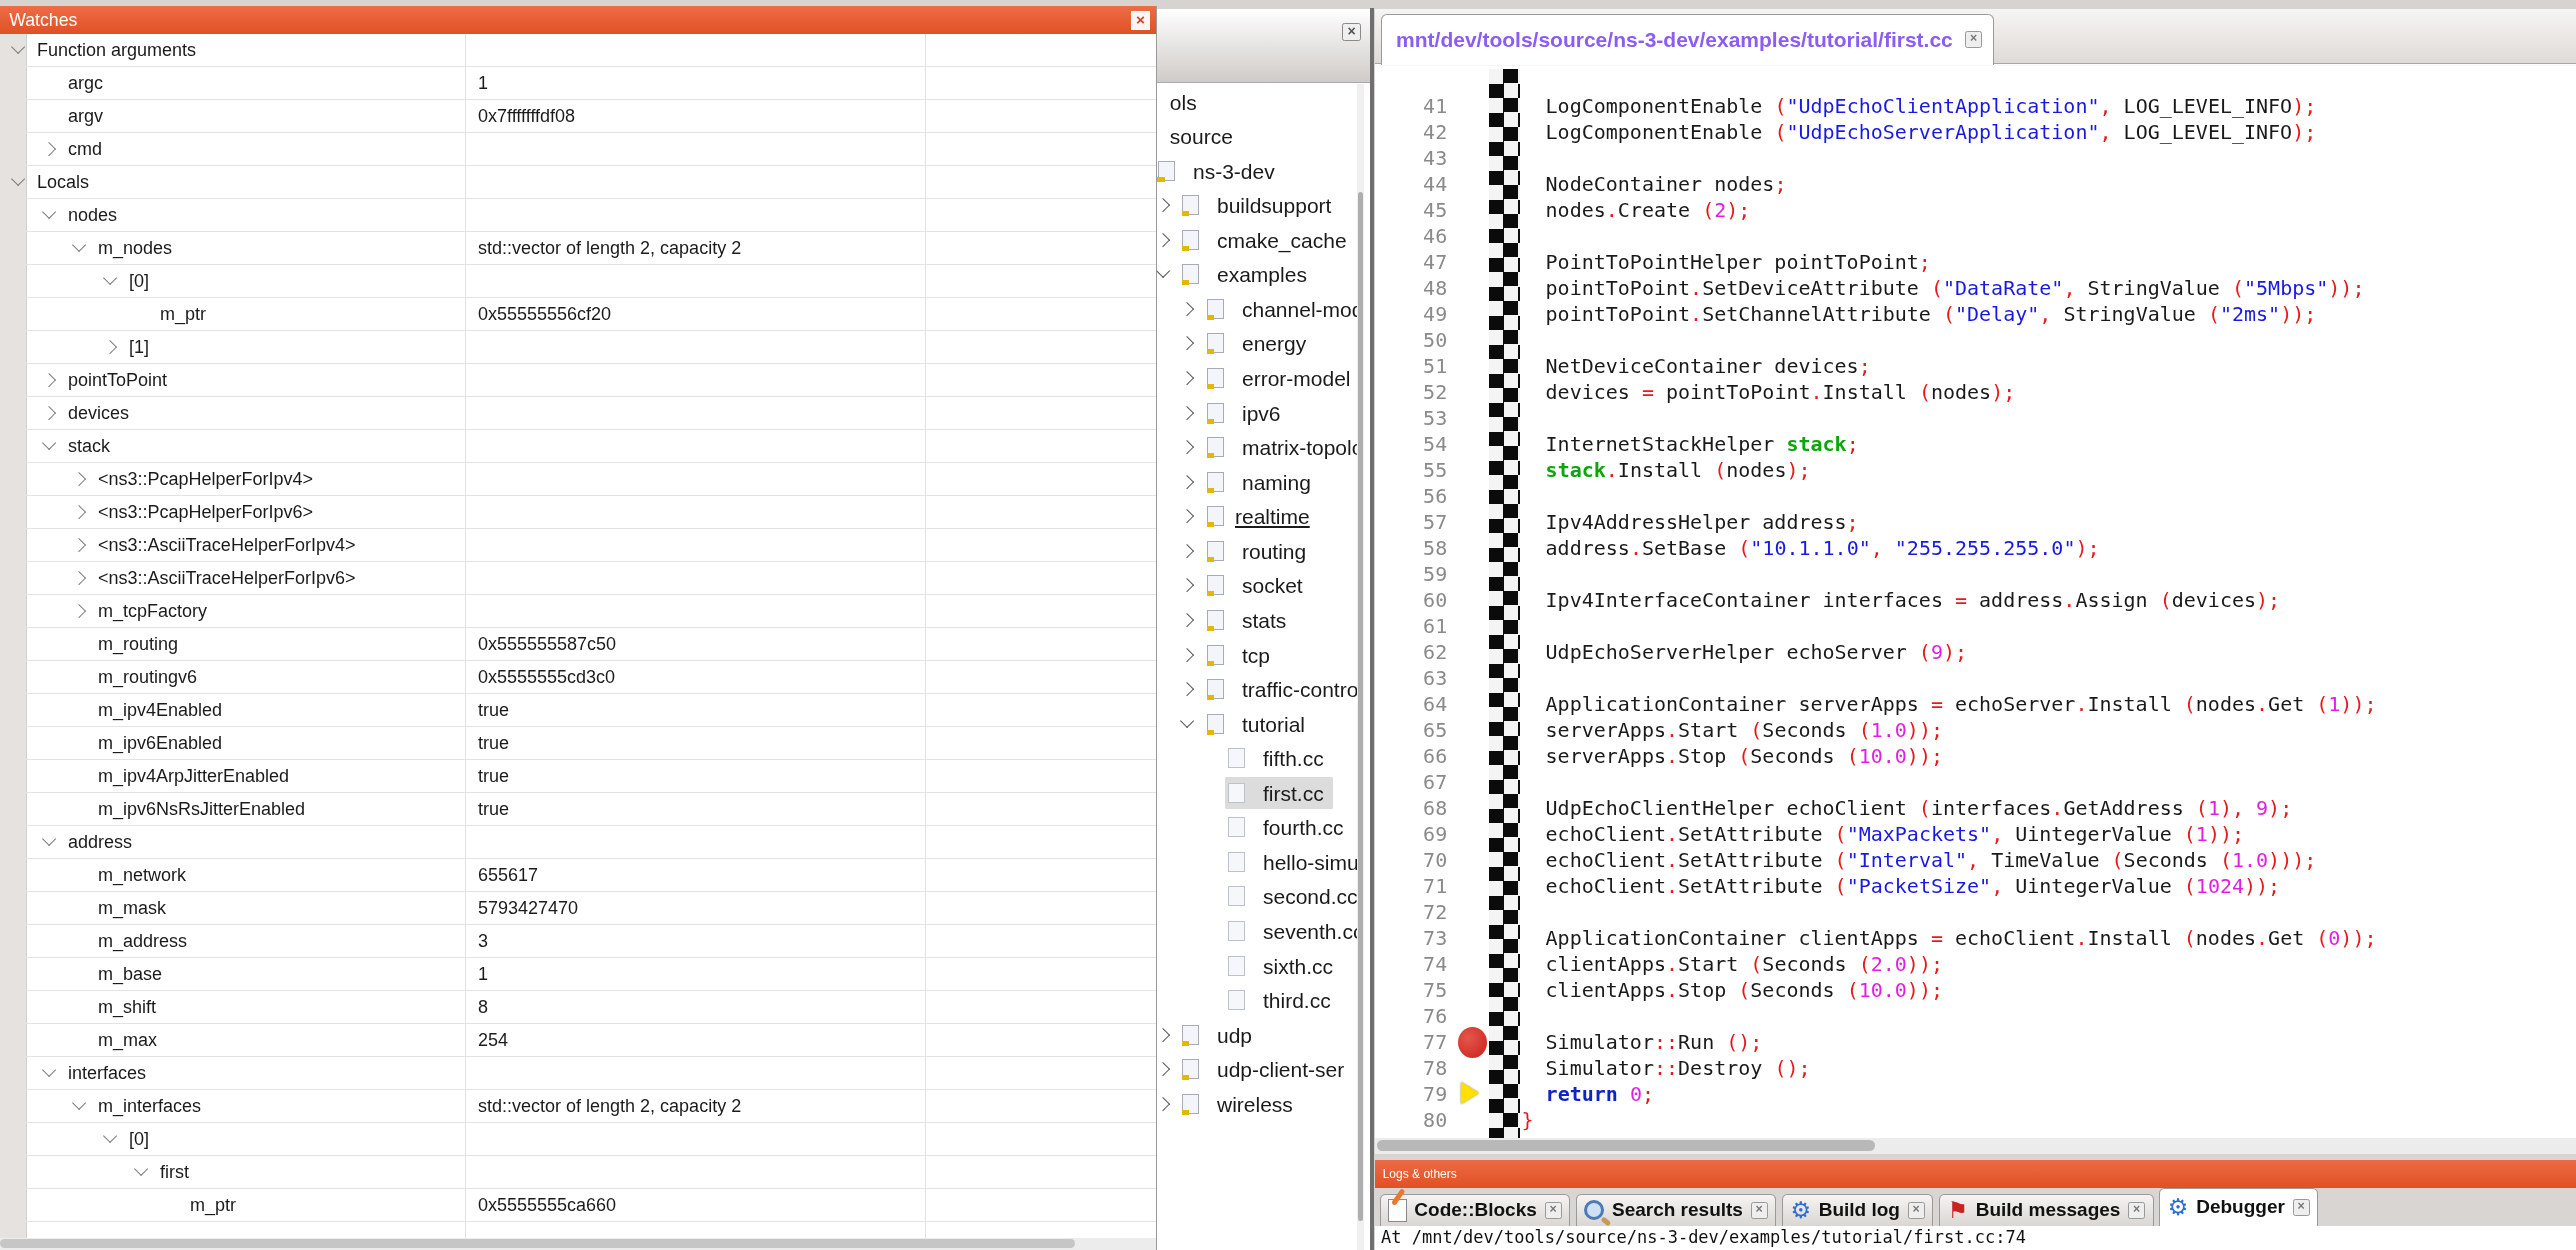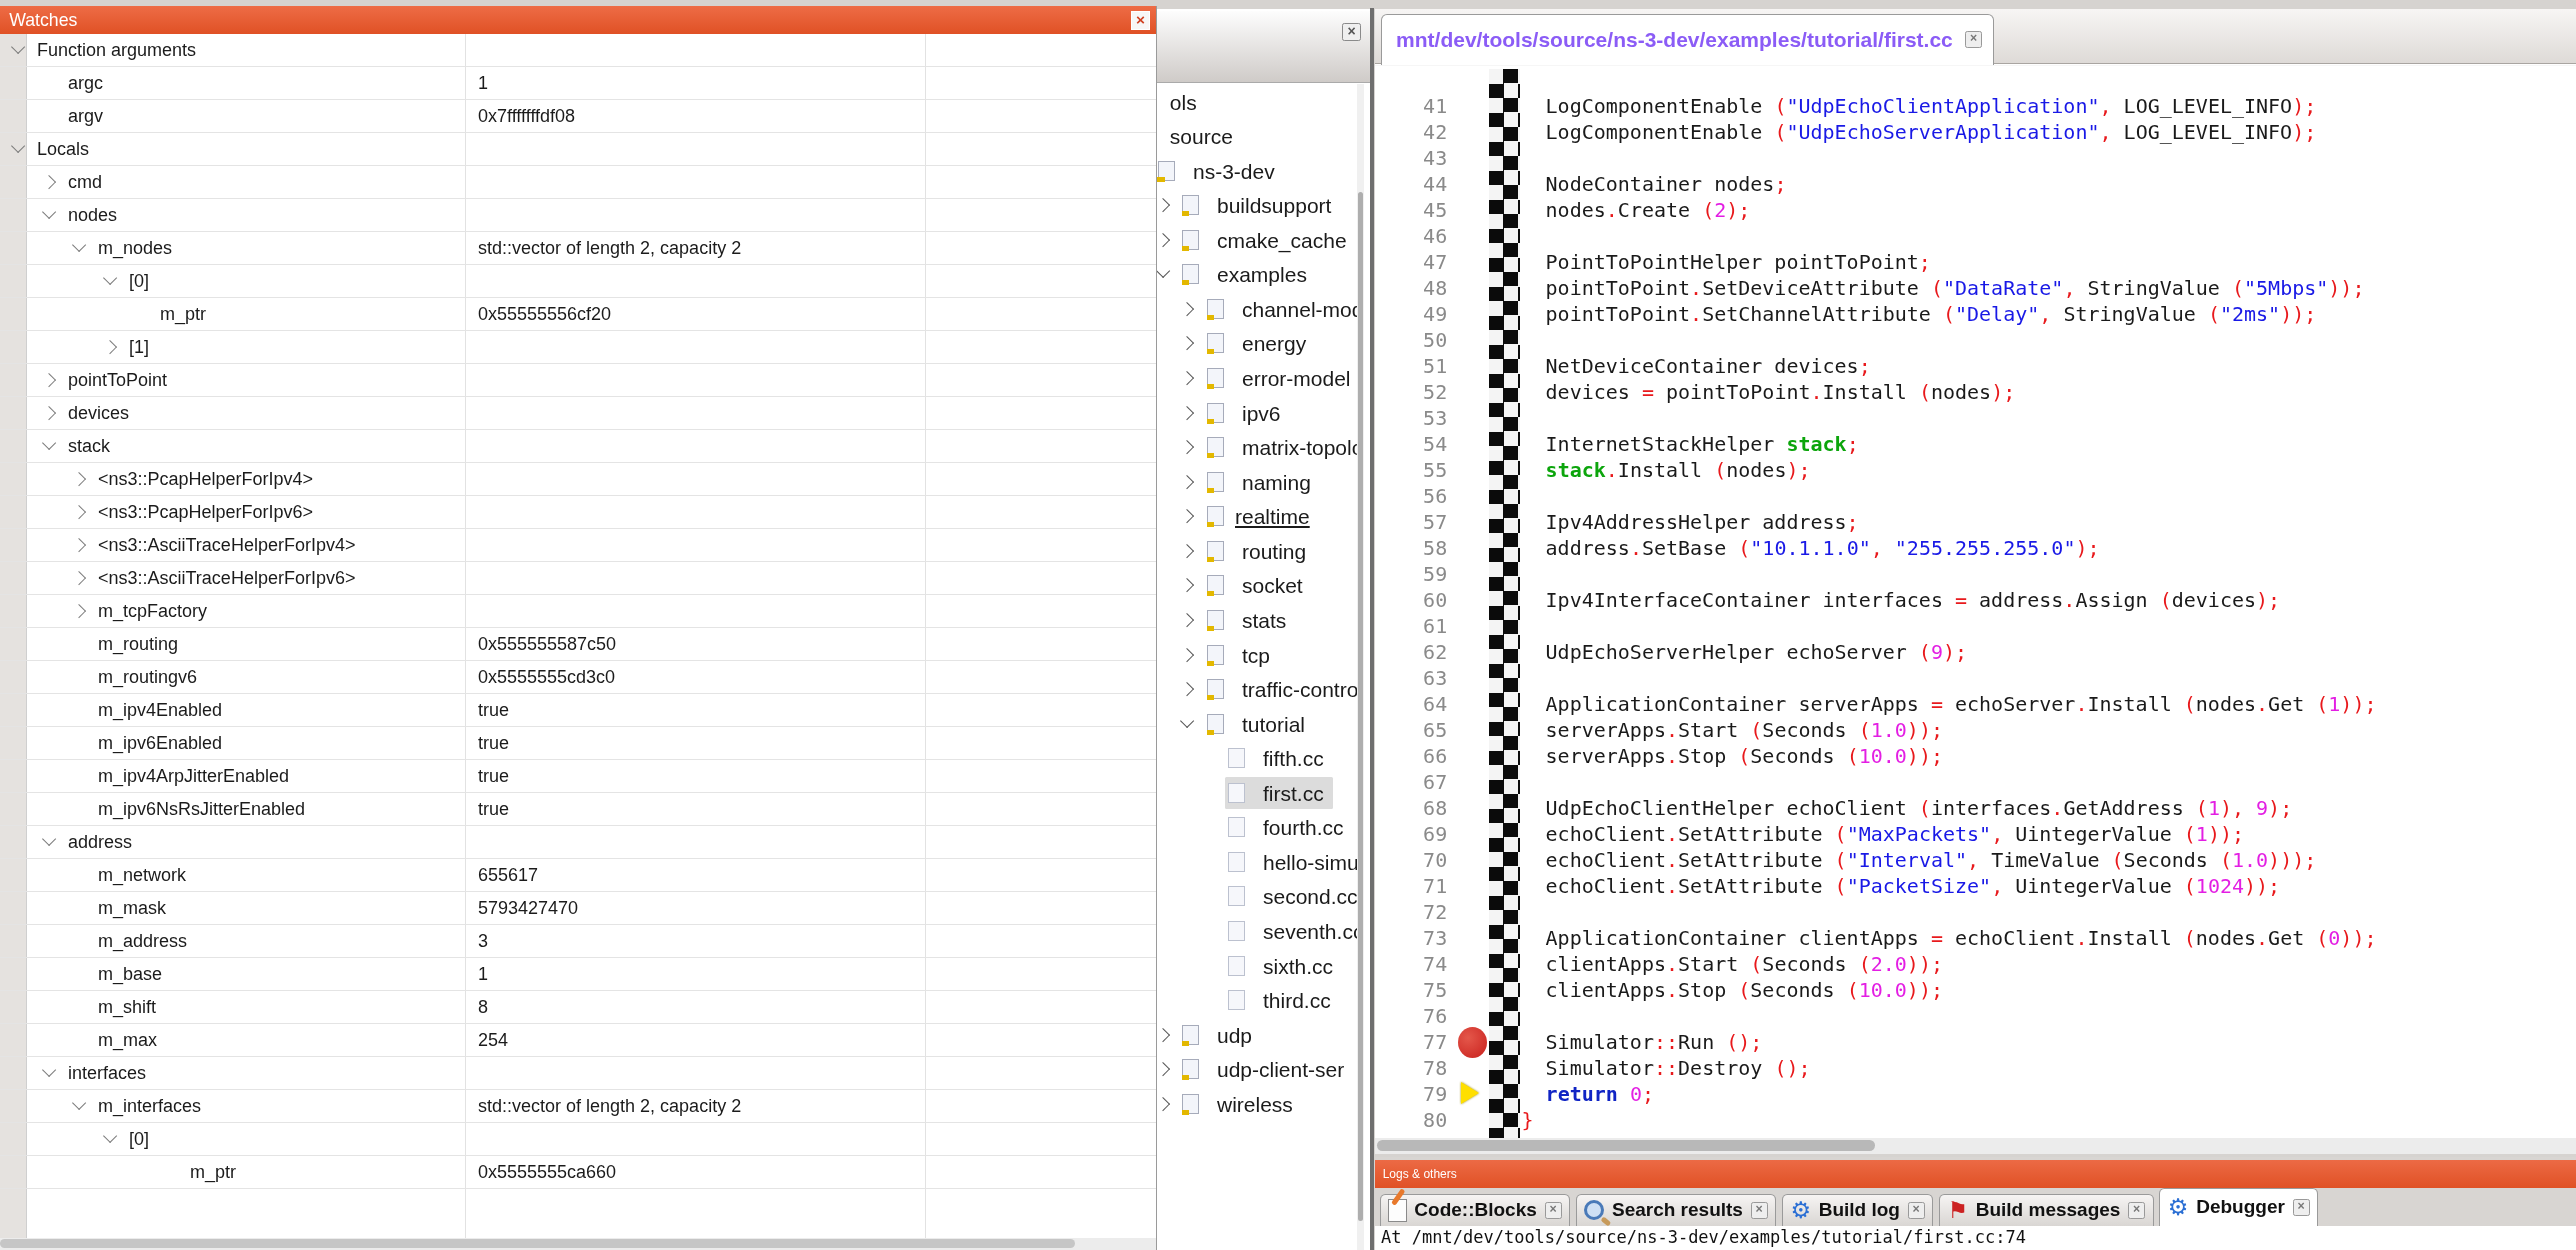"Locals" div.w-row { order: before "cmd" -> after "cmd" }
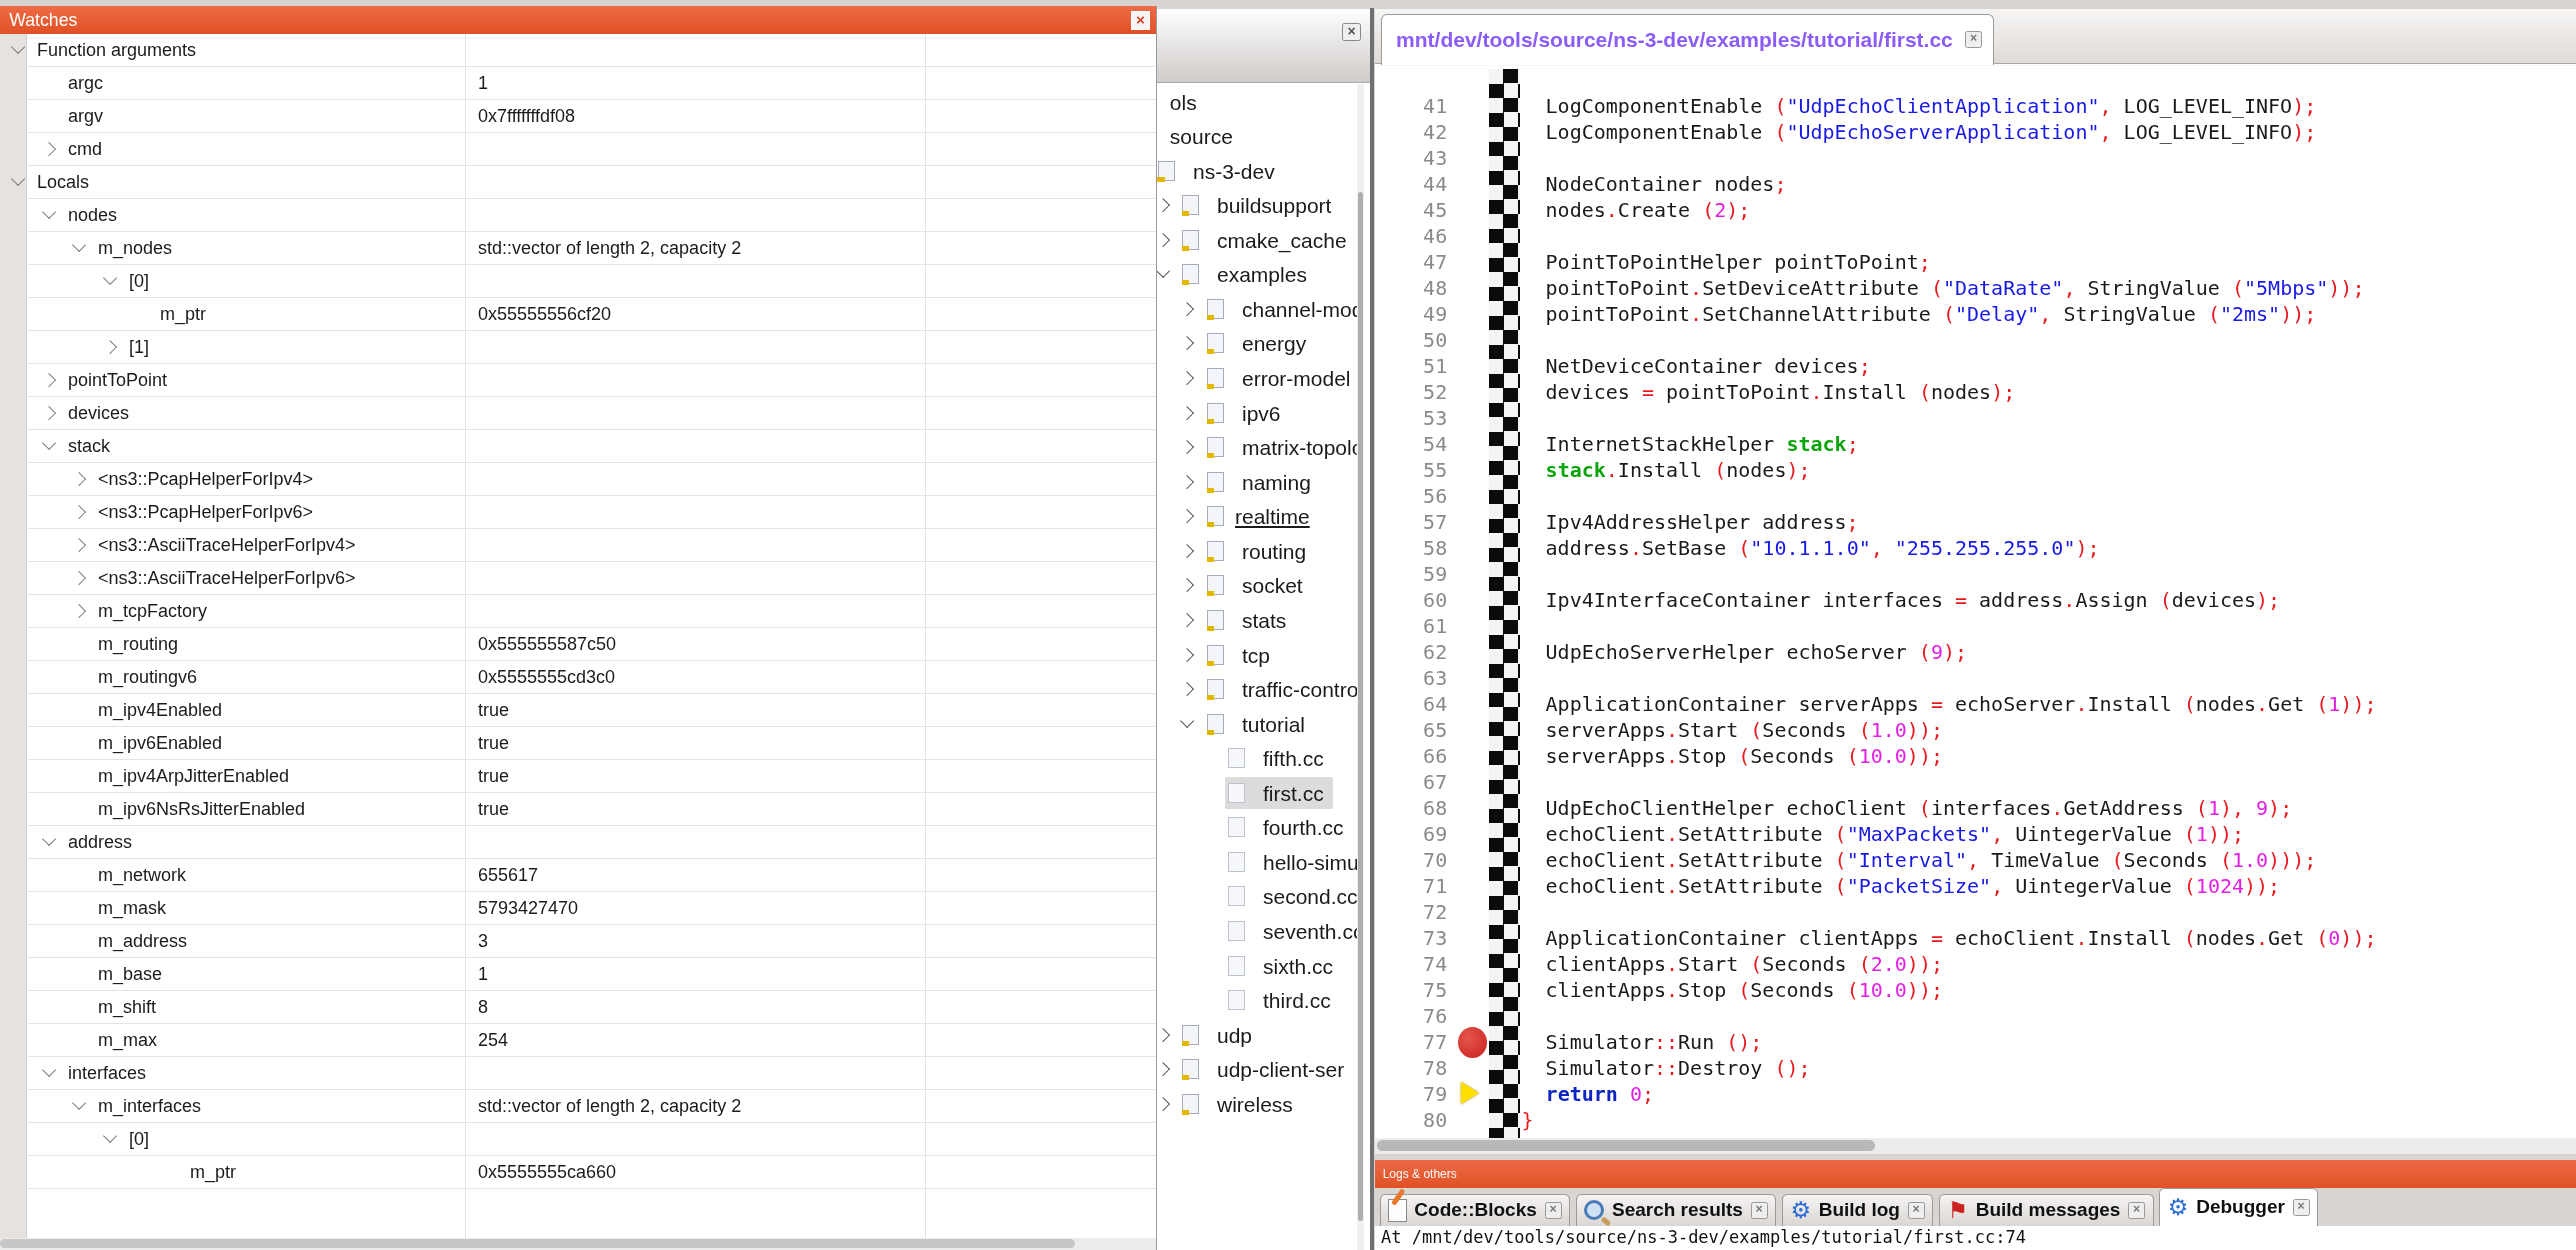"first" div.w-row { html: none -> <div> <span></span> <span>first</span> <span></span> </div> }
